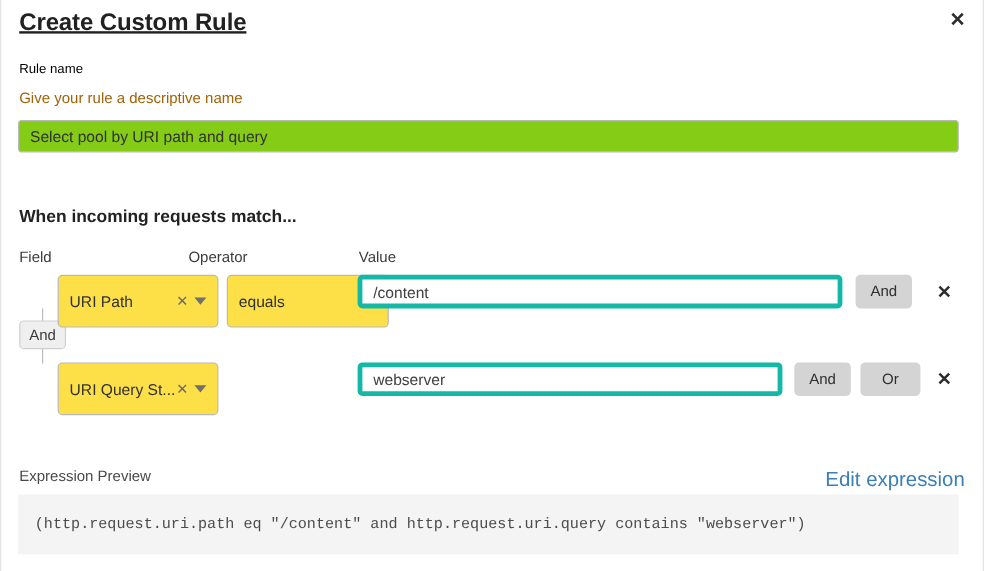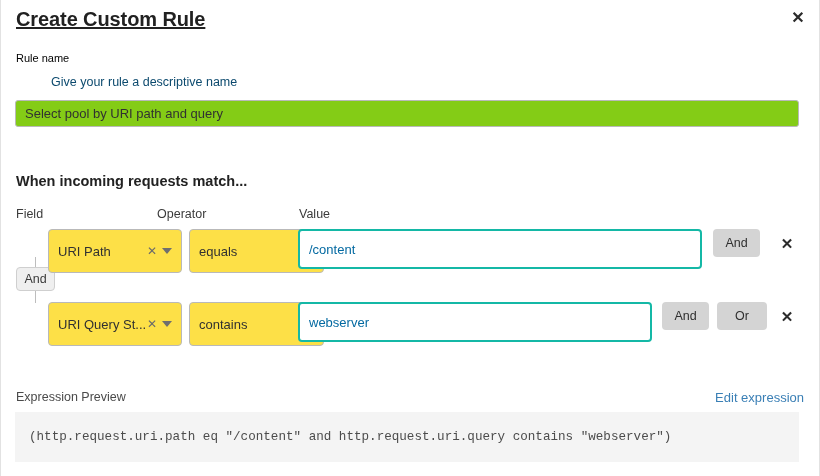"Give your rule a descriptive" .section-help { color: #0c4a6e -> #a16207; margin-left: 35px -> none }
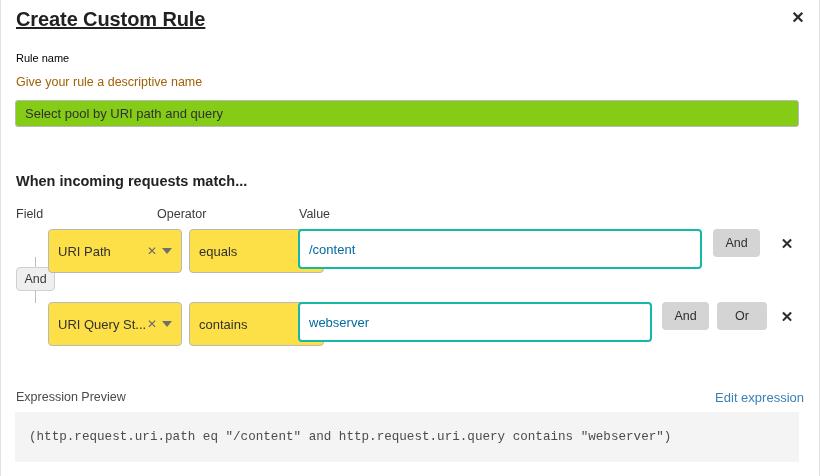"/content" .val-input { border: 2px solid #14b8a6 -> 4px solid #14b8a6; color: #0369a1 -> #404040; height: 40px -> 28px }
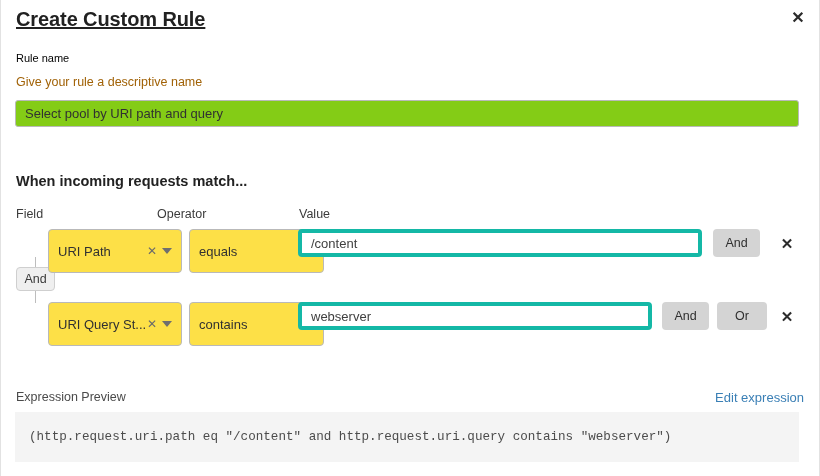"contains" div.sel { html: <div> <span>contains</span> <span></span> </div> -> none }
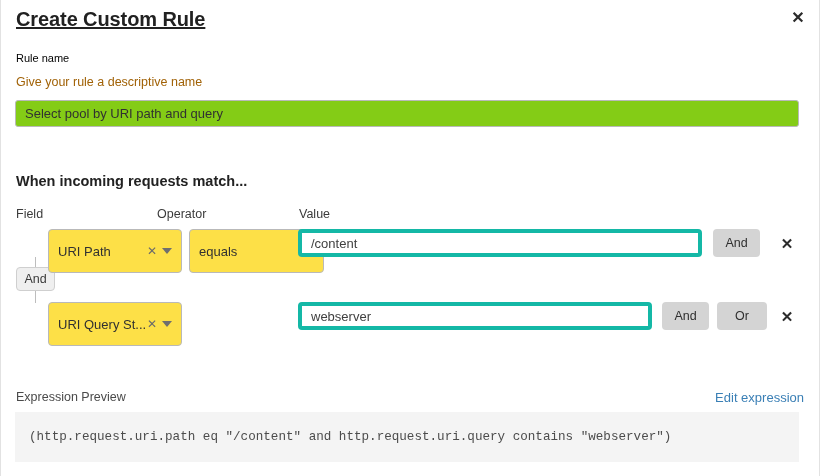"Edit expression" .expr-edit { font-size: 13px -> 17px }
